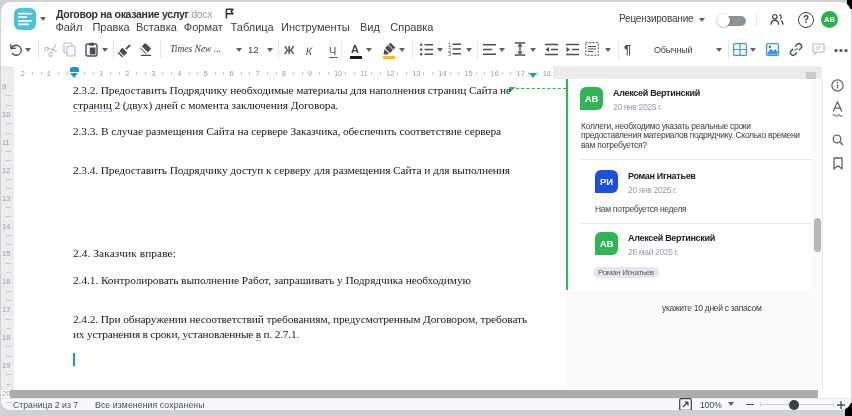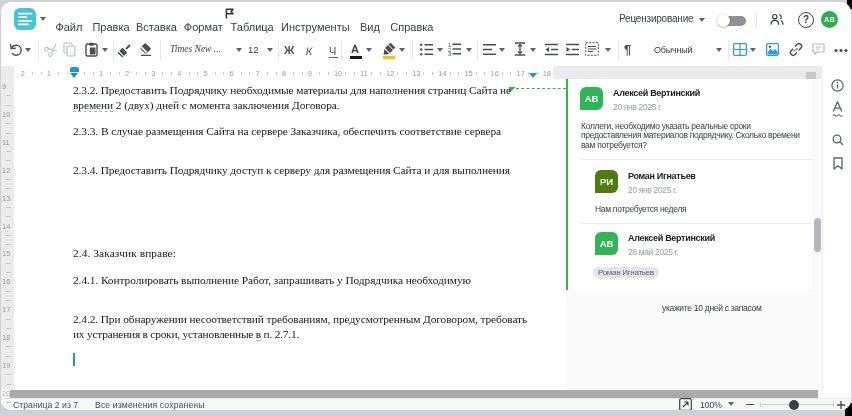"Договор на оказание услуг.docx" div.a { html: none -> <div>Договор на оказание услуг<span>.docx</span></div> }
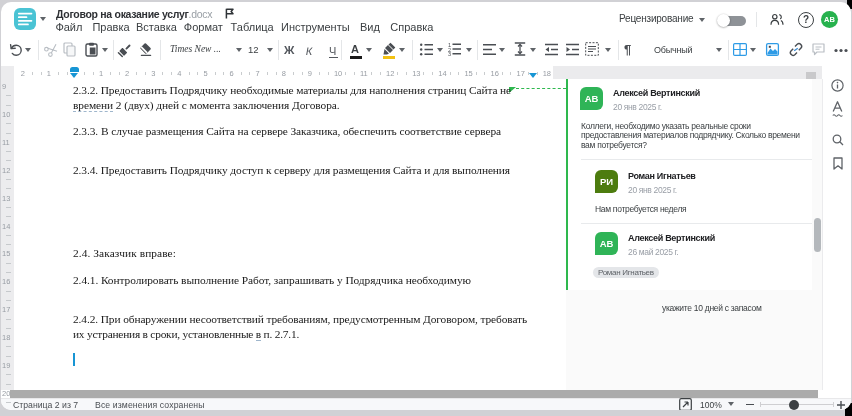"времени" span { text: времени -> страниц }
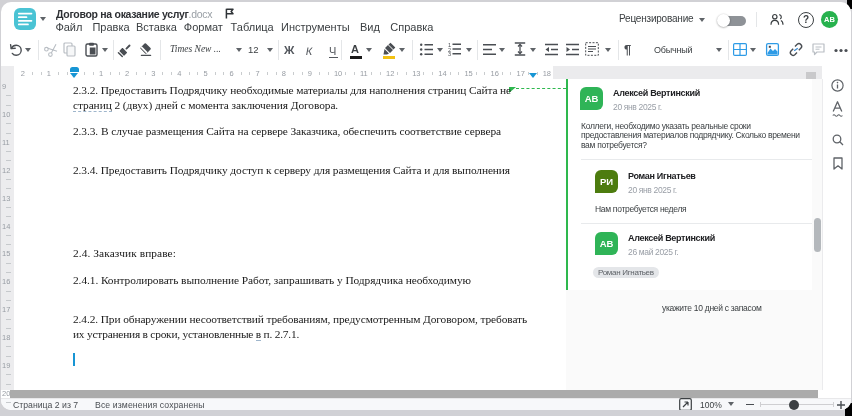"РИ" div.av { background: #4d7c0f -> #1d4ed8 }
